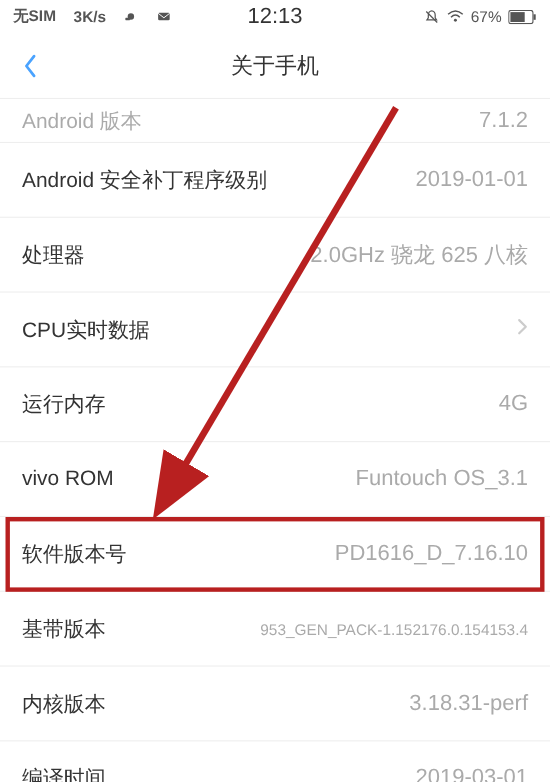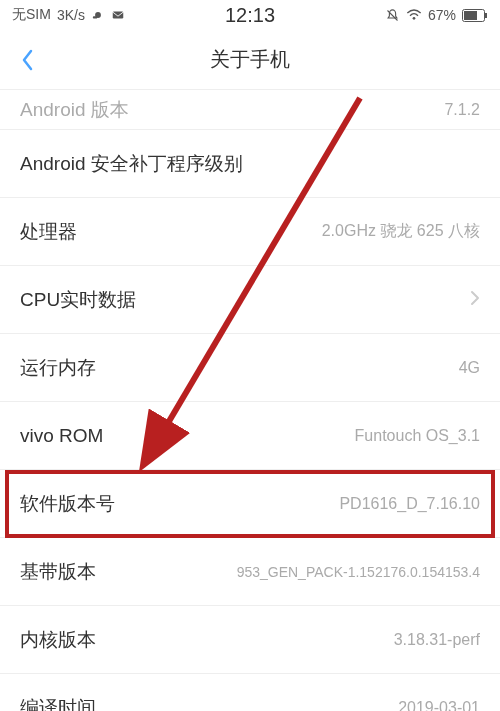"无SIM" .status-left { font-weight: none -> bold; gap: 6px -> 16px }
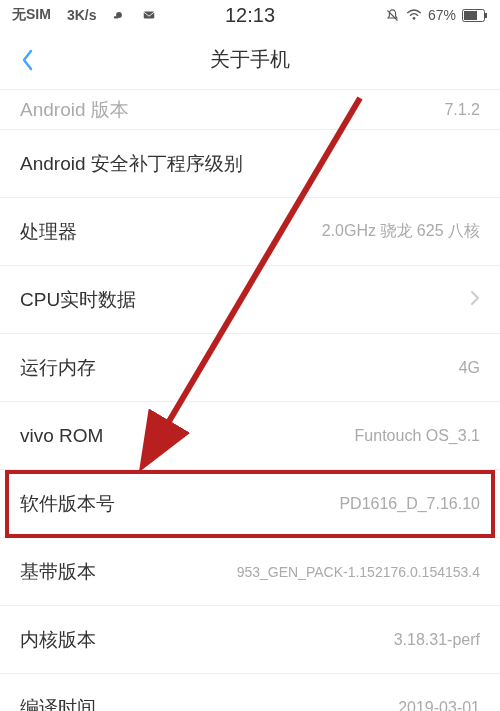"7.1.2" .row-value { font-size: 16px -> 20px }
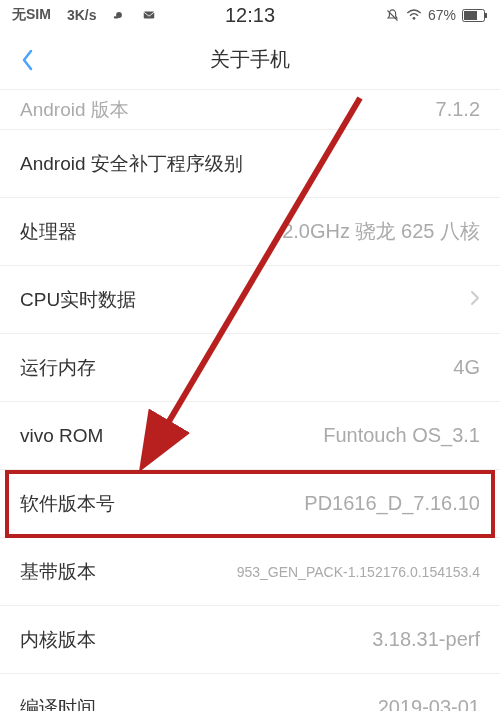"2019-01-01" span.row-value { html: none -> <span>2019-01-01</span> }
